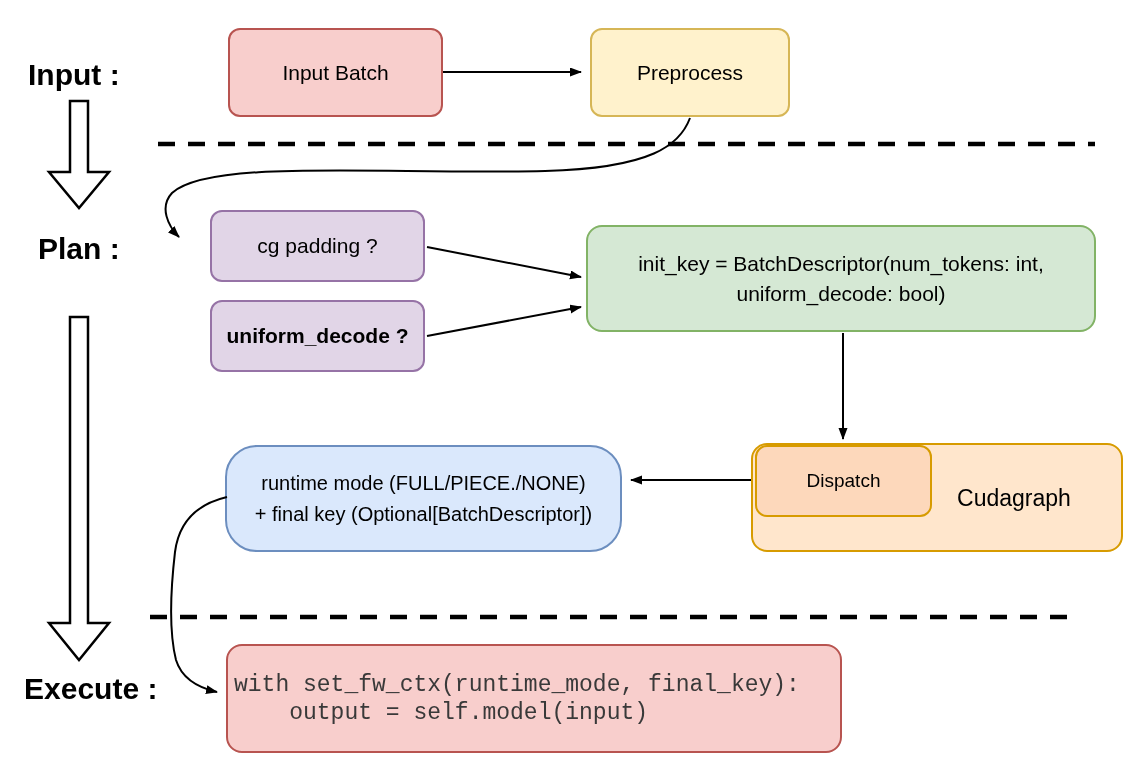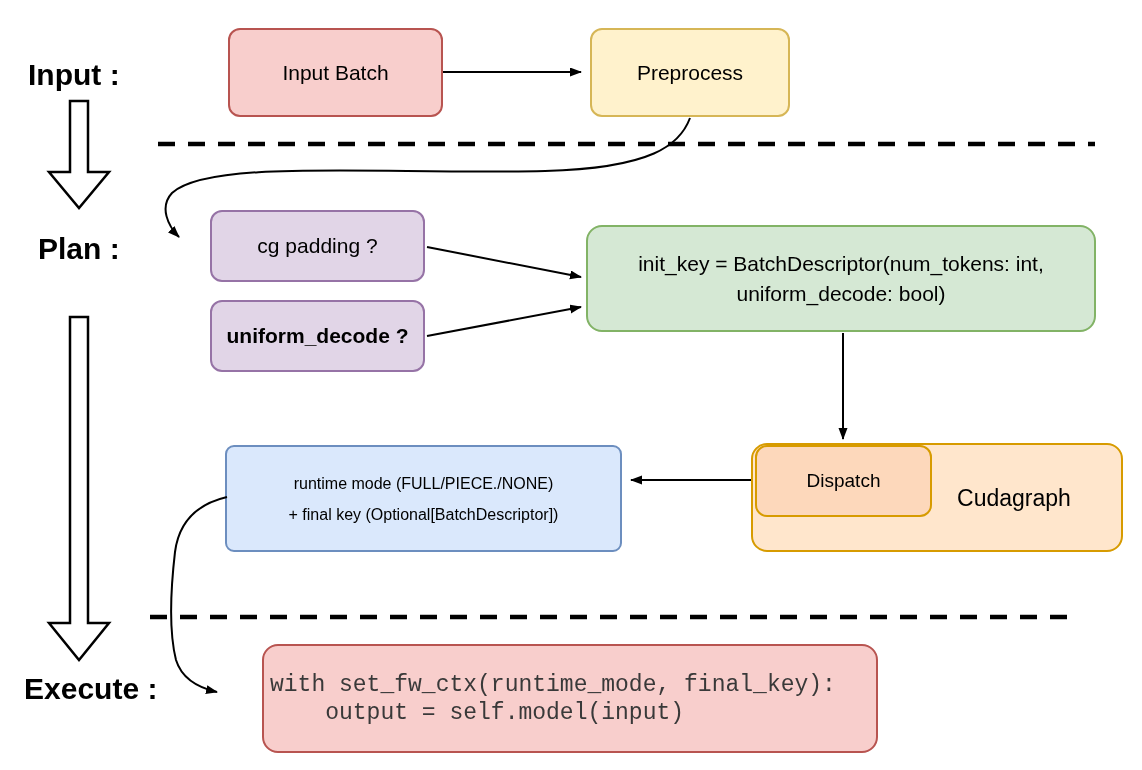"runtime mode (FULL/PIECE./NONE)" #runtime-final { border-radius: 9px -> 32px; font-size: 16px -> 20px }
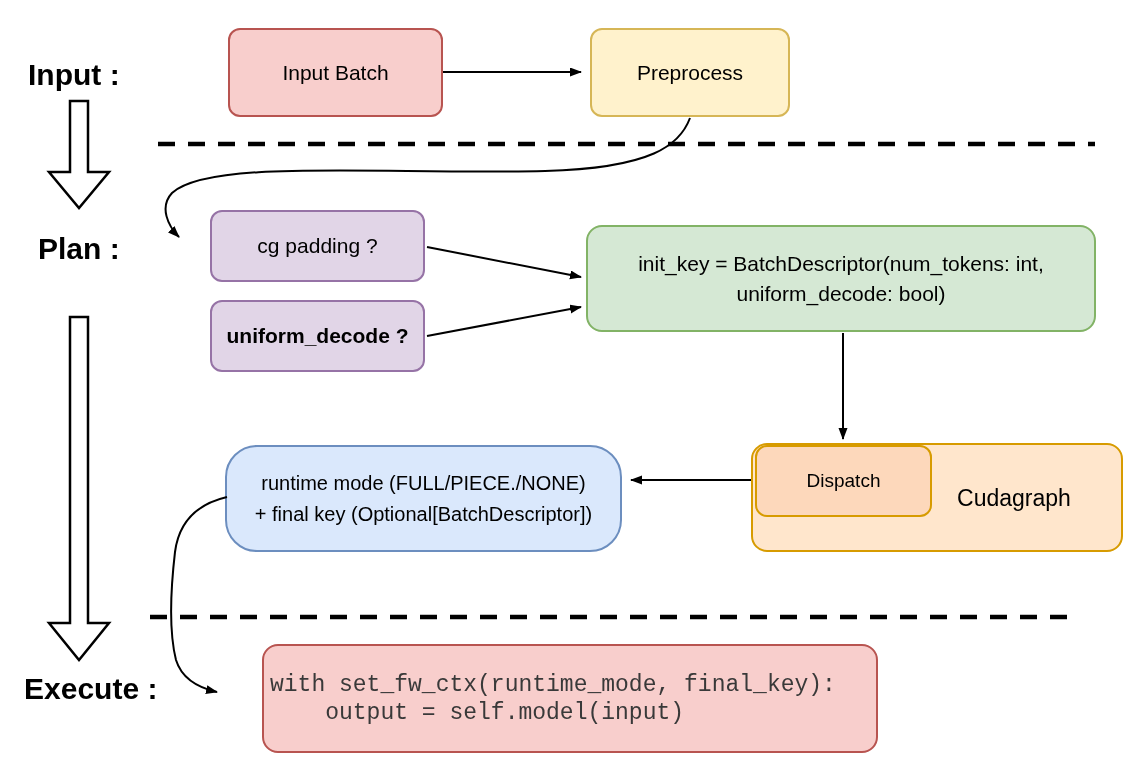"with set_fw_ctx(runtime_mode," #execute-code { margin-left: 36px -> none }
